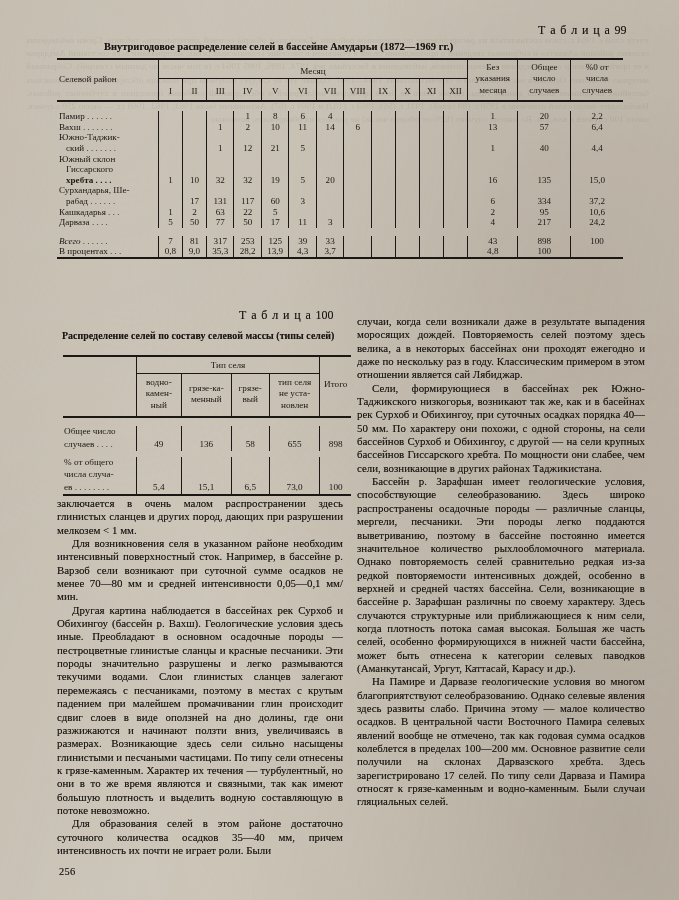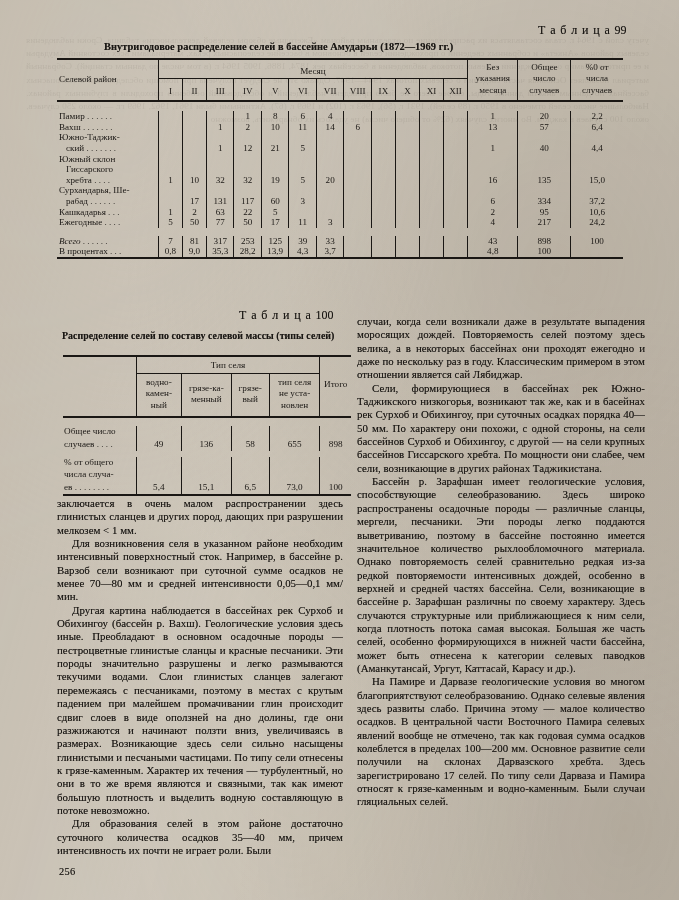"хребта . . . ." td.rowname { font-weight: none -> bold }
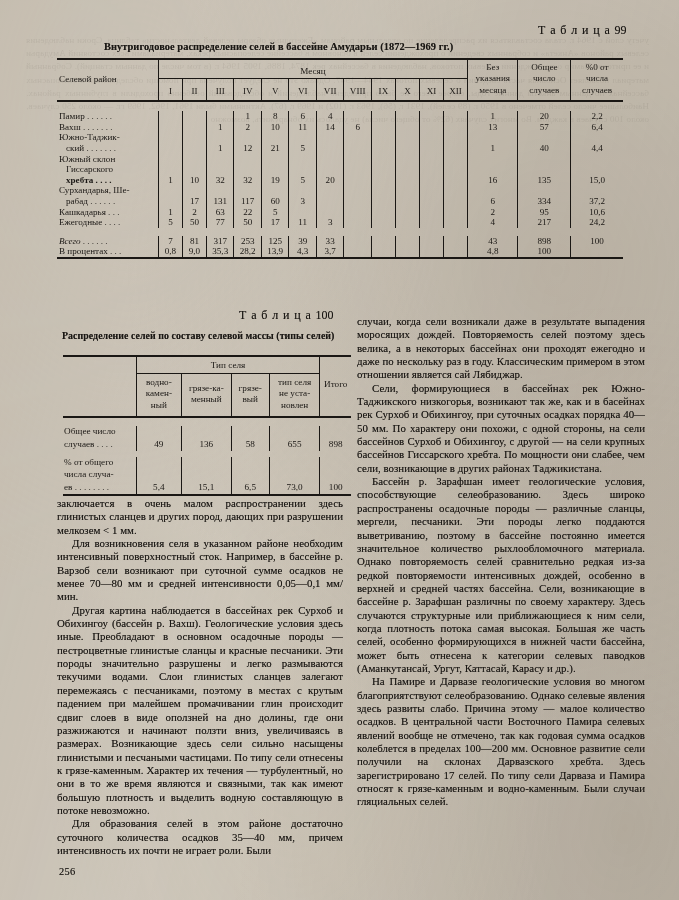"Ежегодные . . . ." td.rowname { text: Ежегодные -> Дарваза }
